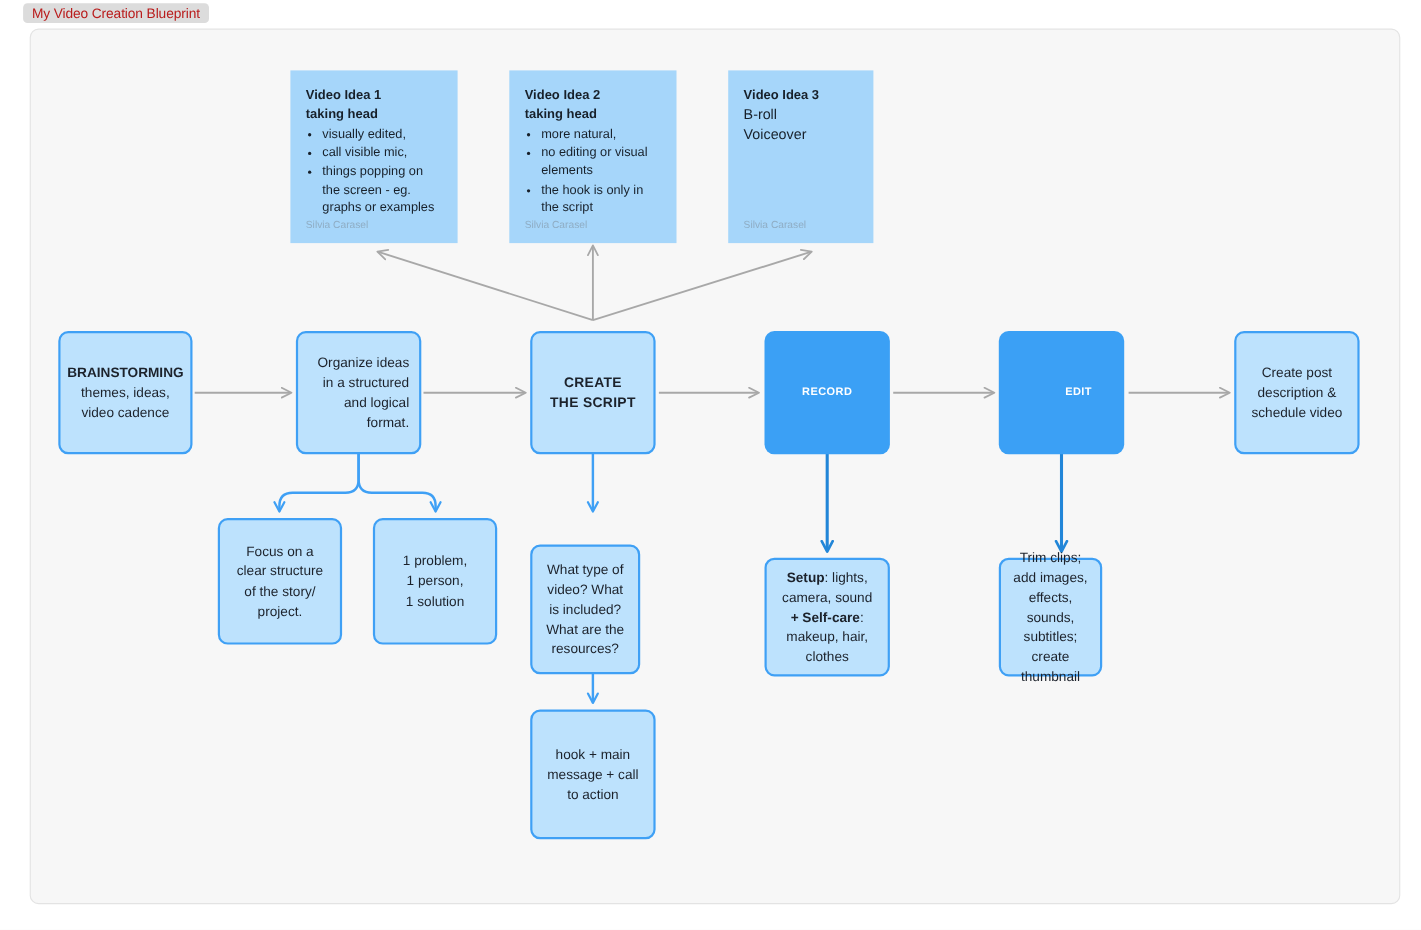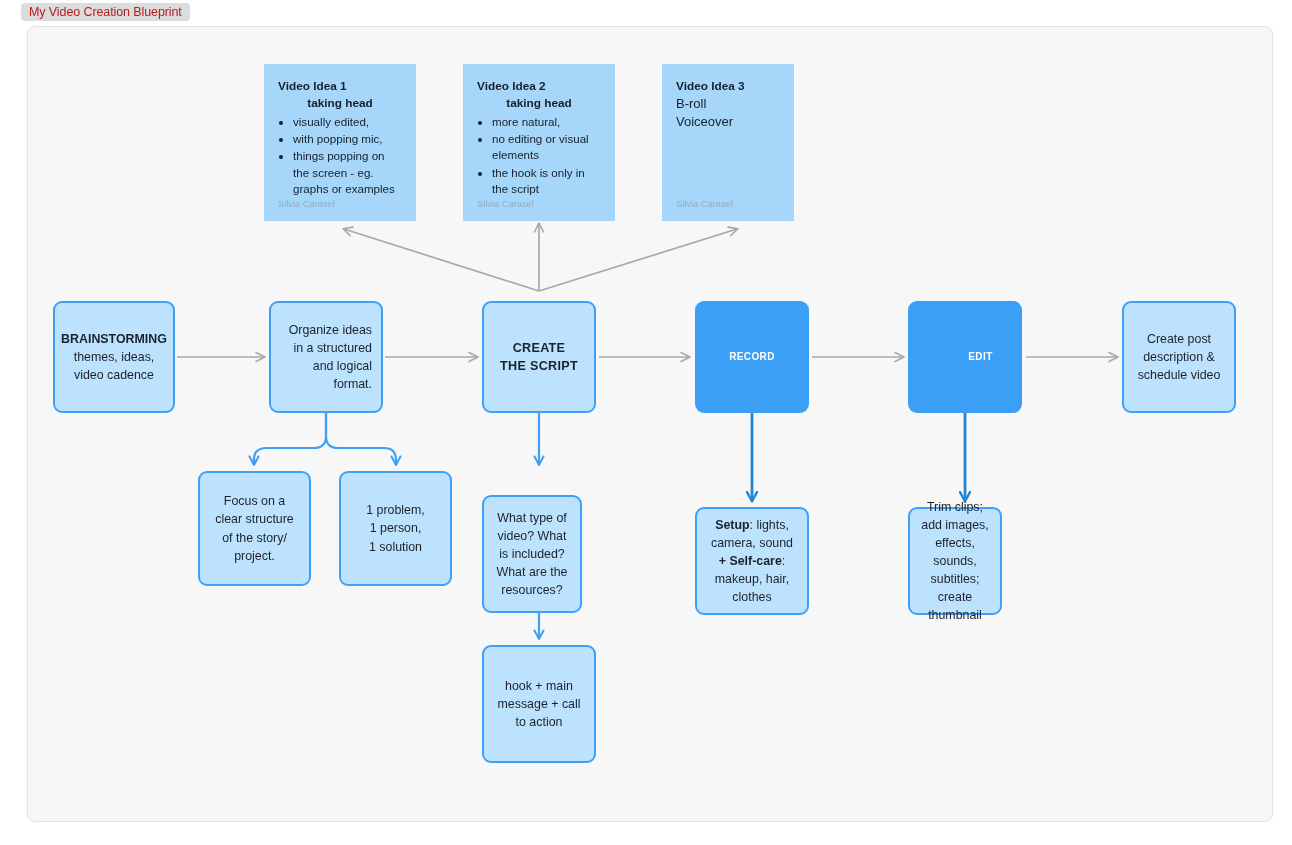"taking head" .card .card-sub { text-align: center -> none }
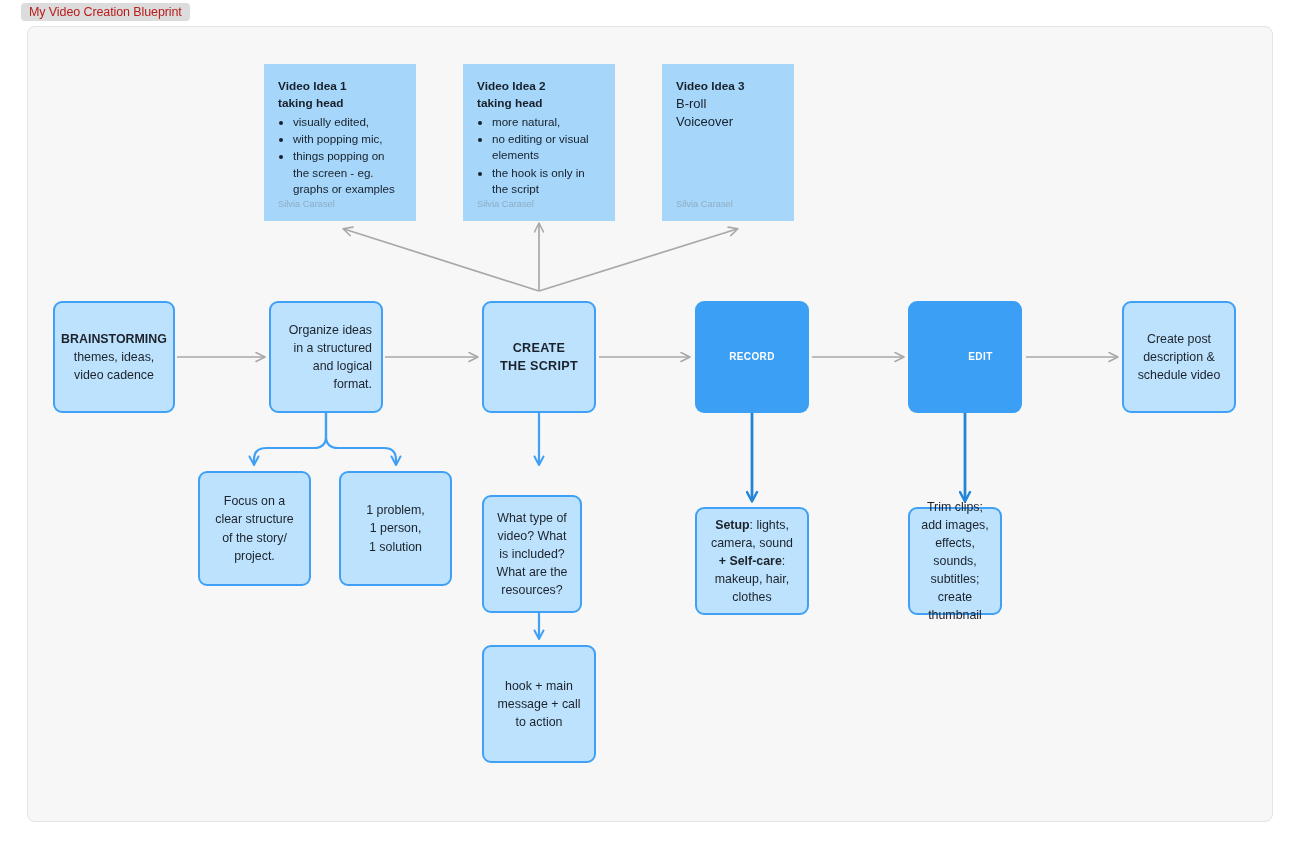"with popping mic," li { text: with popping -> call visible }
